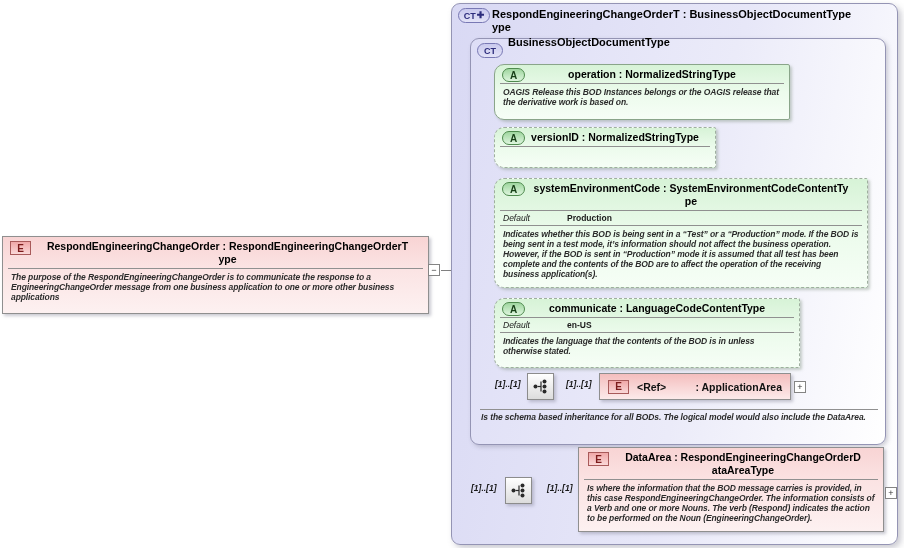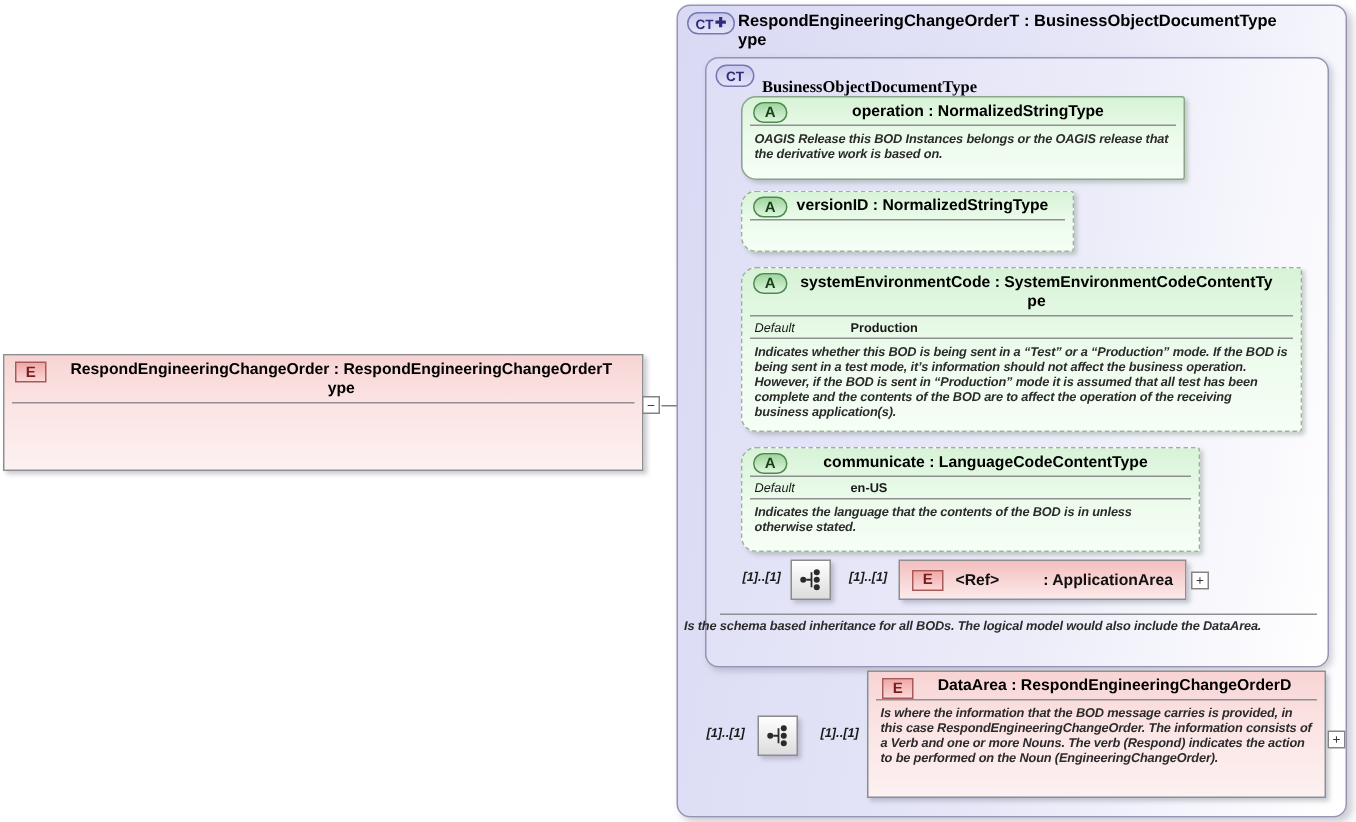"BusinessObjectDocumentType" div.ct-title { font-family: Liberation Serif, serif -> none; top: 52px -> 36px }
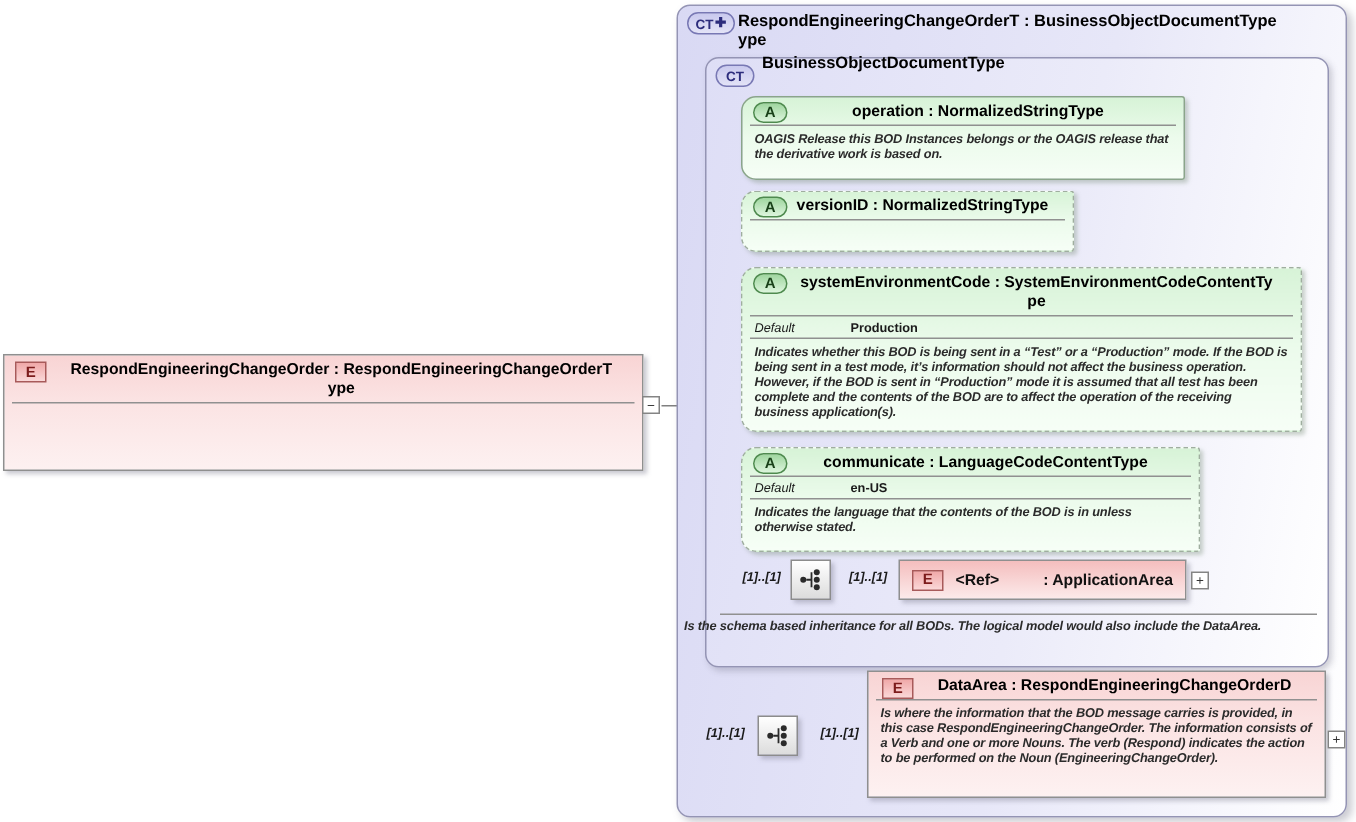"The purpose of the" div.annot { html: none -> <div>The purpose of the RespondEngineeringChangeOrder is to communicate the response to a EngineeringChangeOrder message from one business application to one or more other business applications</div> }
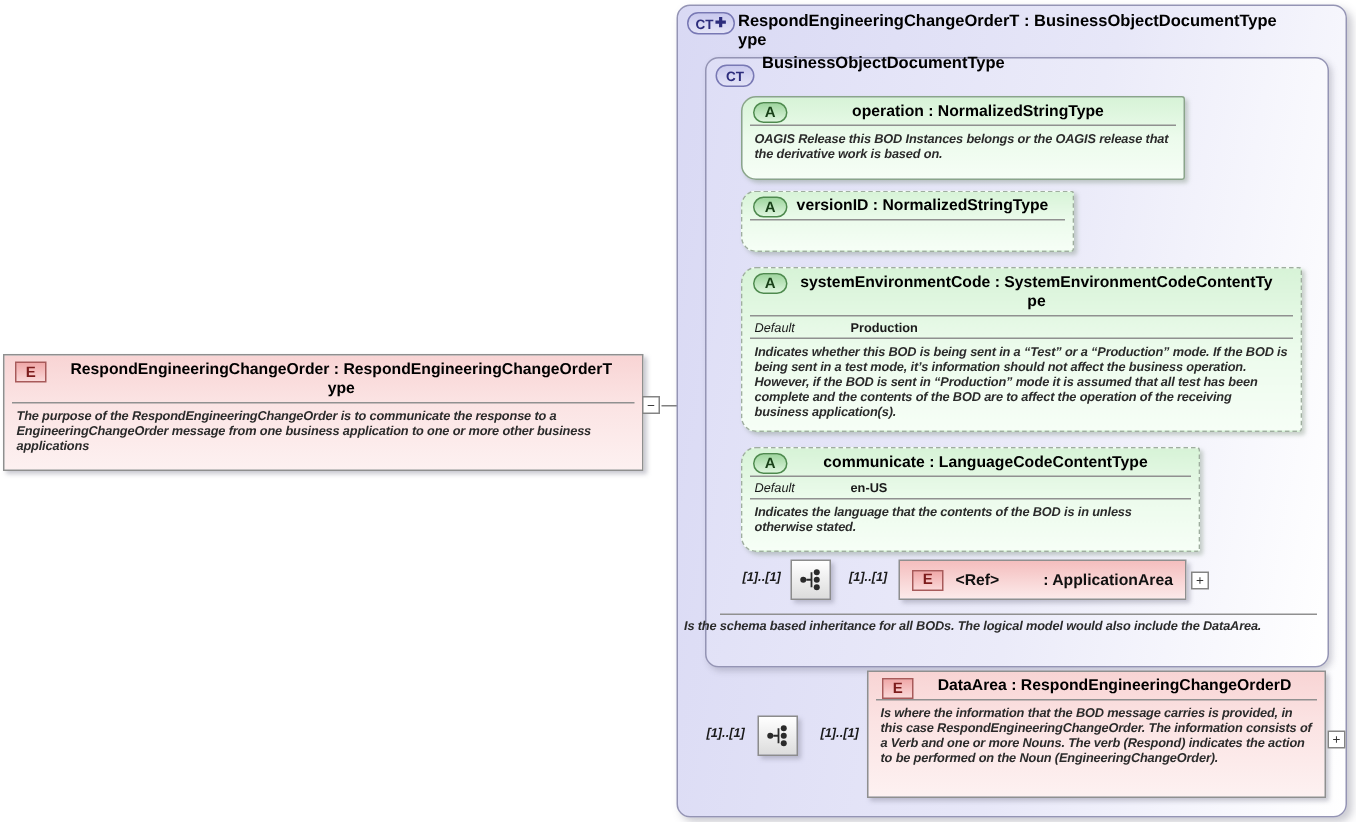"Is the schema based inheritance" div.annot { left: 448px -> 473px }
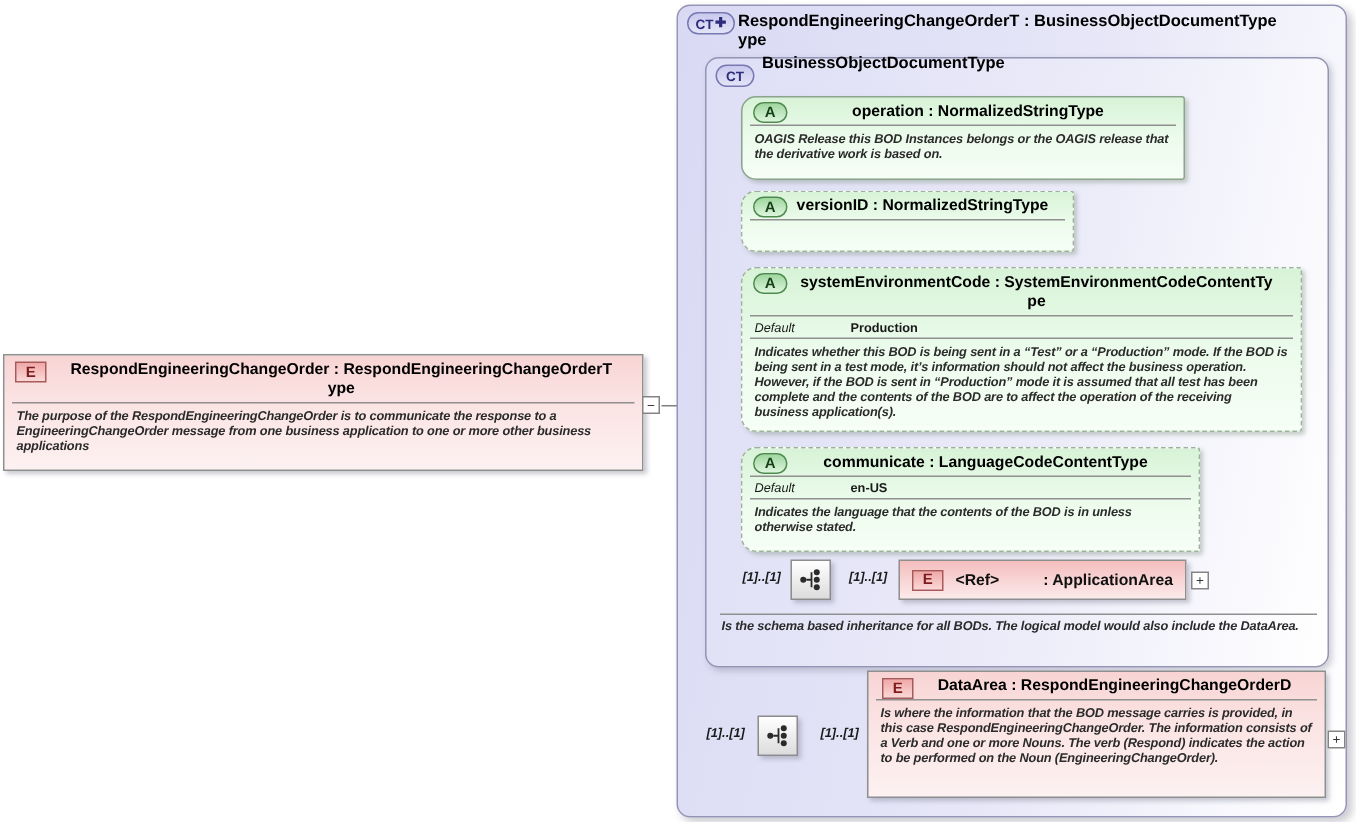"ataAreaType" div { html: none -> <div>ataAreaType</div> }
